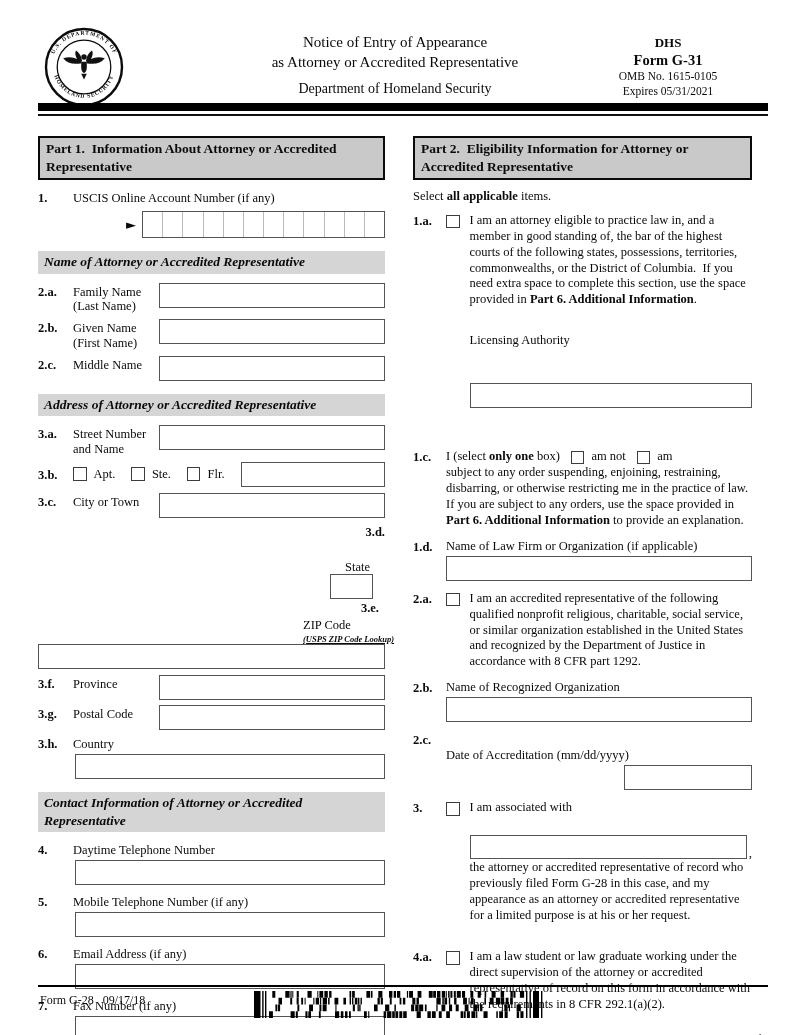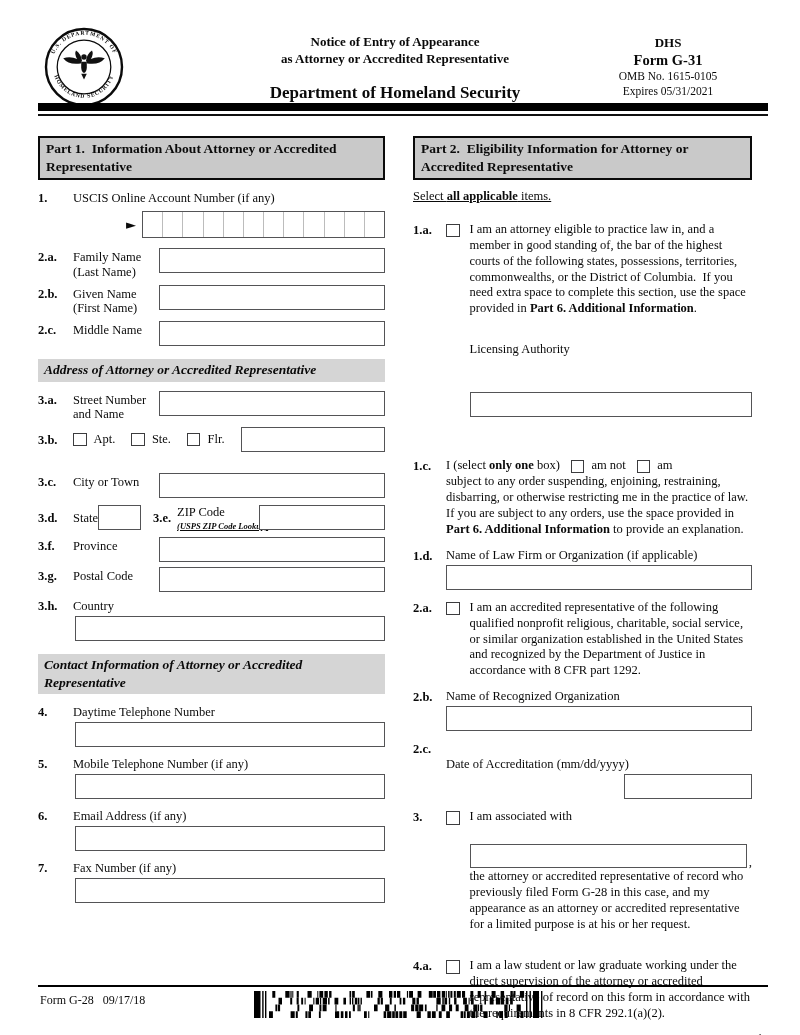"Notice of Entry of Appearance" .title-line { font-size: 13px -> 15px; font-weight: bold -> normal }
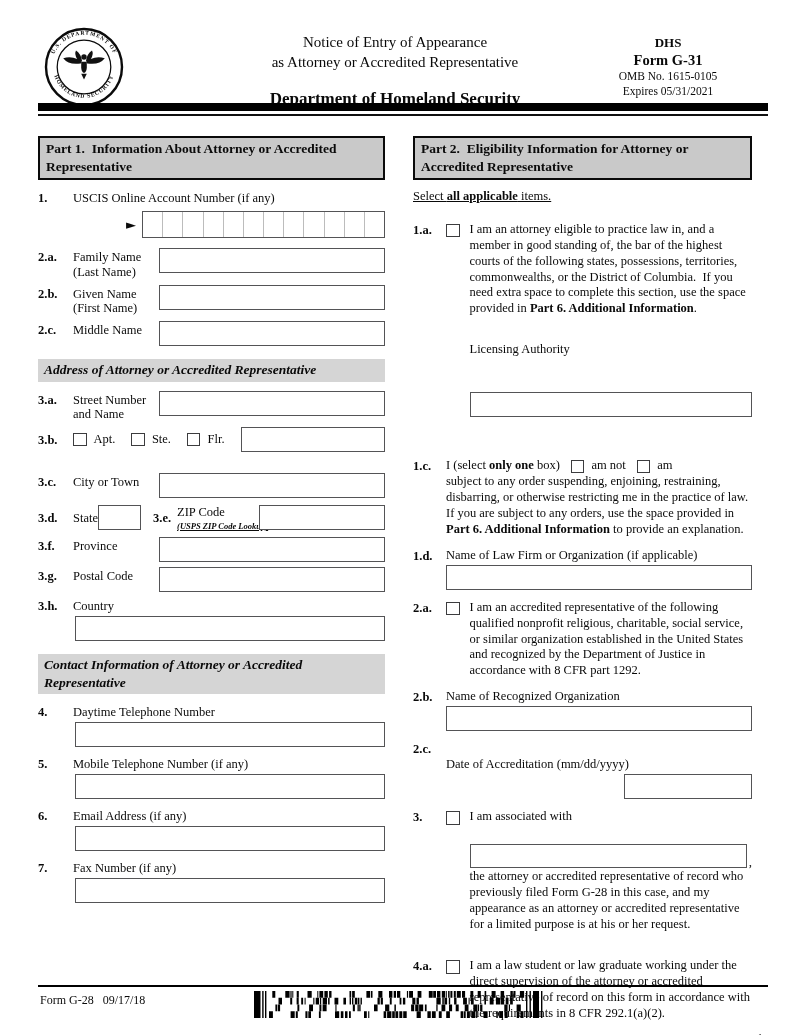"Department of Homeland Security" .dept-line { font-size: 17px -> 14px; font-weight: bold -> normal; margin-top: 16px -> 8px }
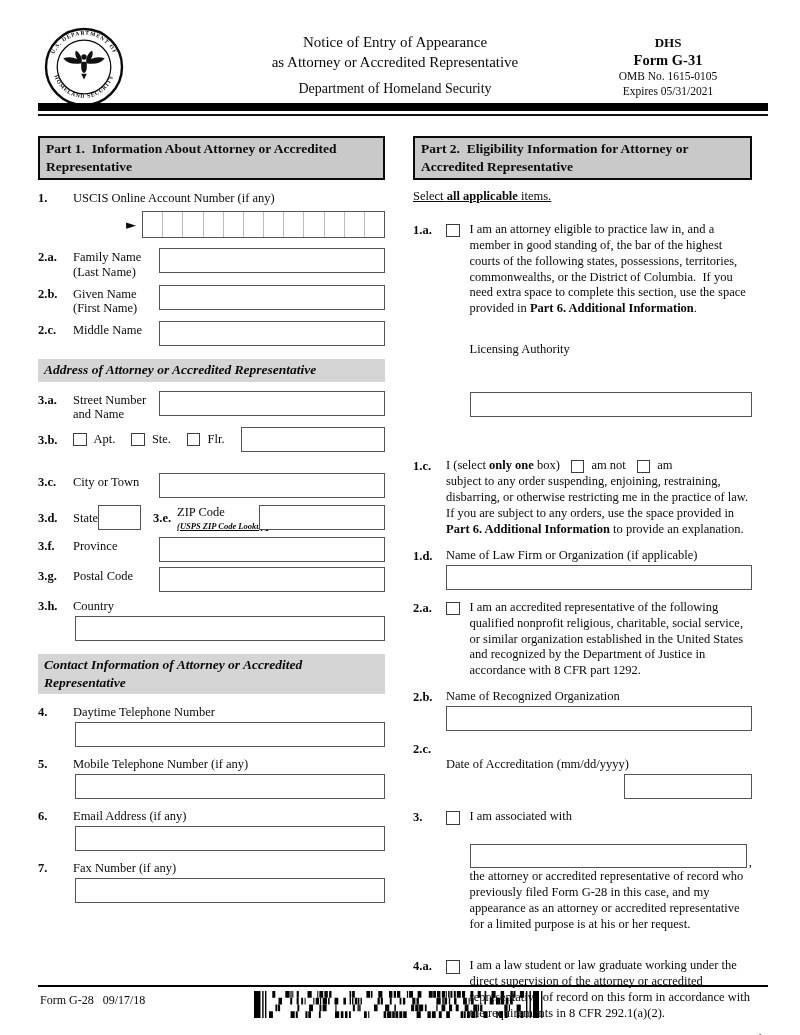"Select all applicable items." div.pline { margin-bottom: 17px -> 8px; text-decoration: underline -> none }
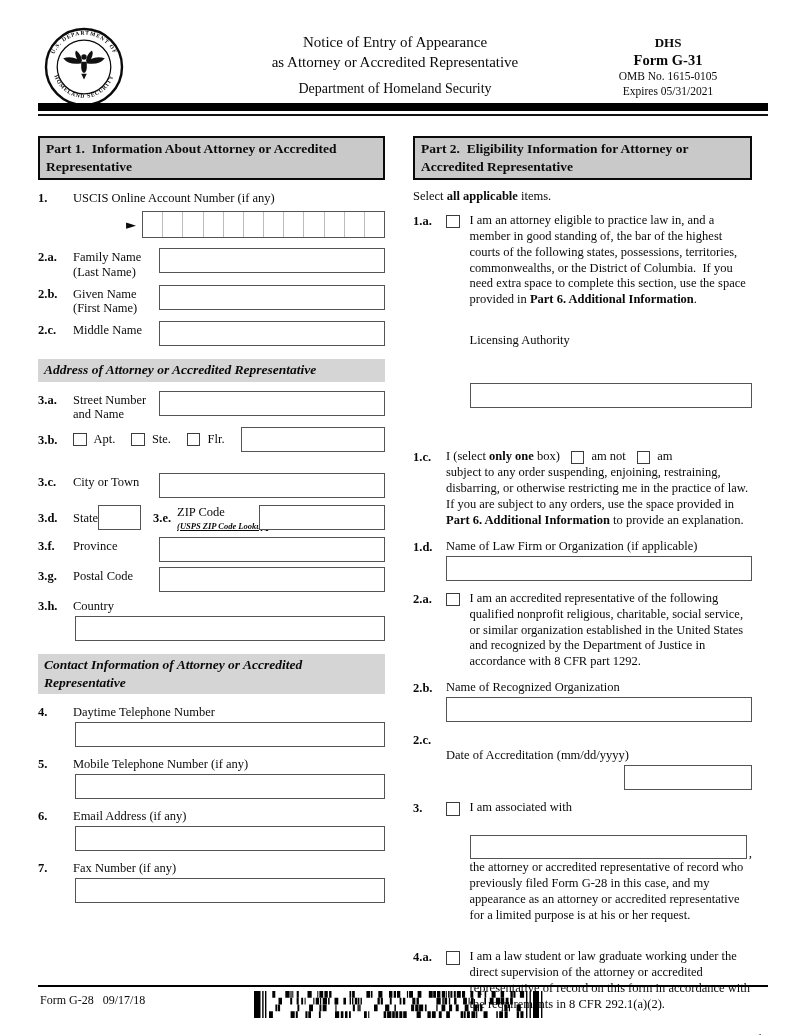"Name of Attorney or Accredited" div.band { html: none -> <div>Name of Attorney or Accredited Representative</div> }
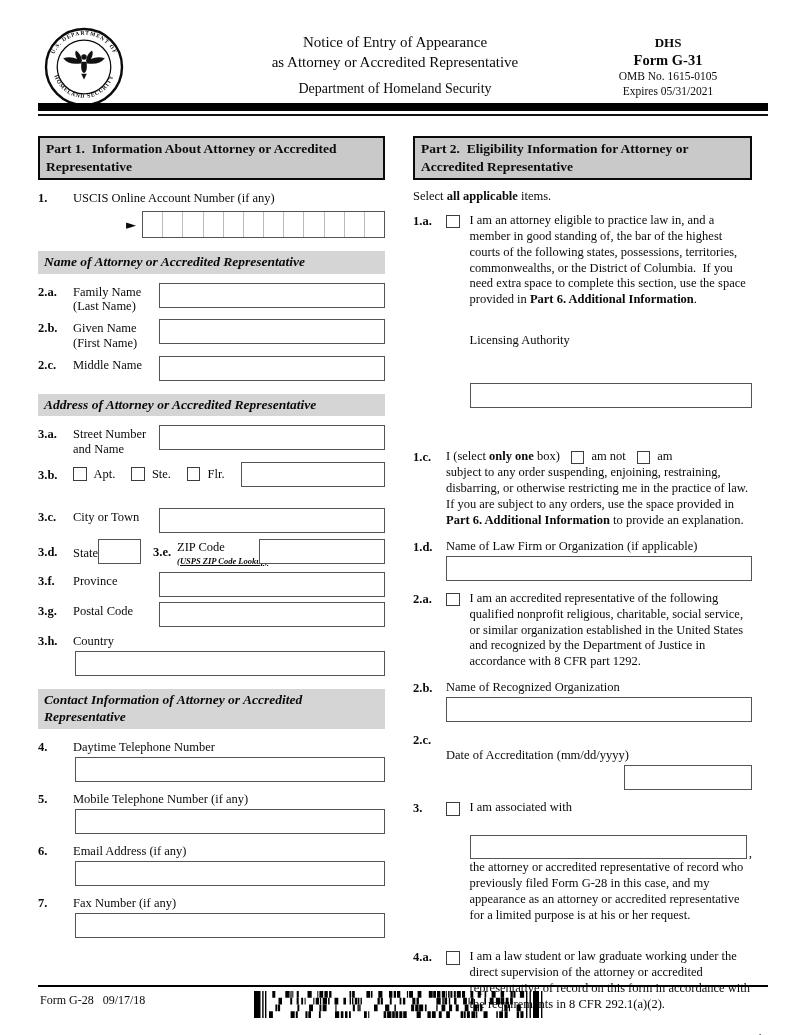"3.b." .unit-row { margin-bottom: 21px -> 6px }
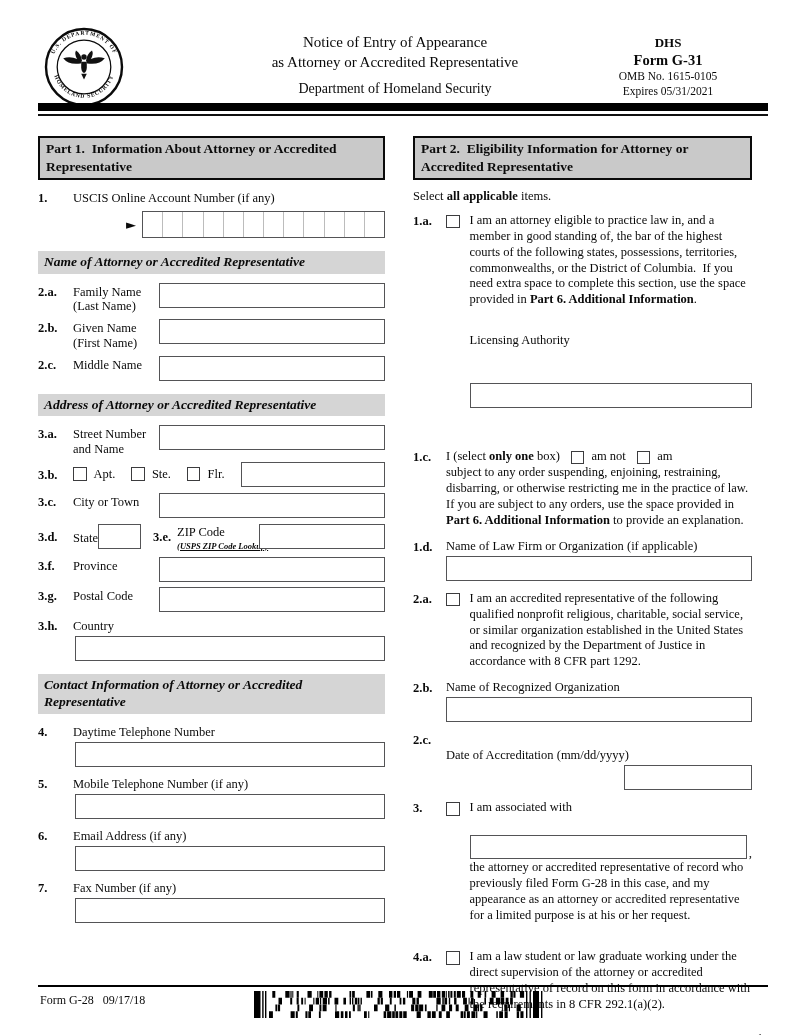"3.d." .state-zip { align-items: center -> flex-end; flex-direction: none -> column }
